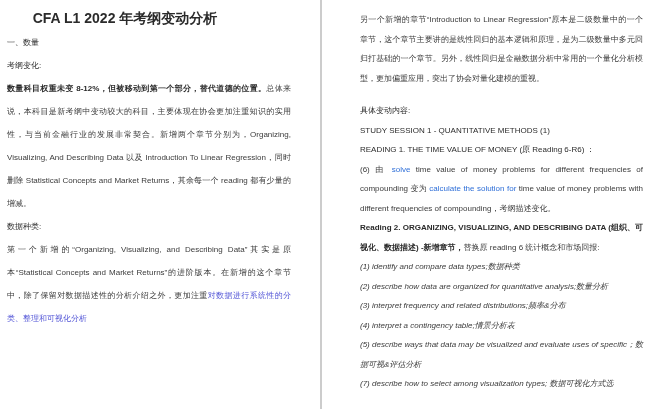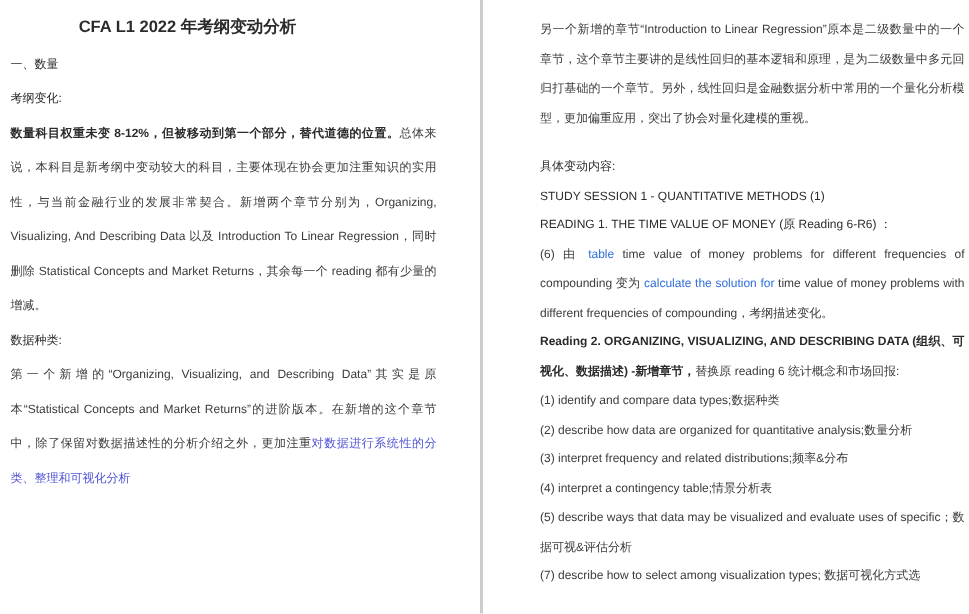"CFA L1 2022 年考纲变动分析" .doc-title { font-size: 11px -> 14px }
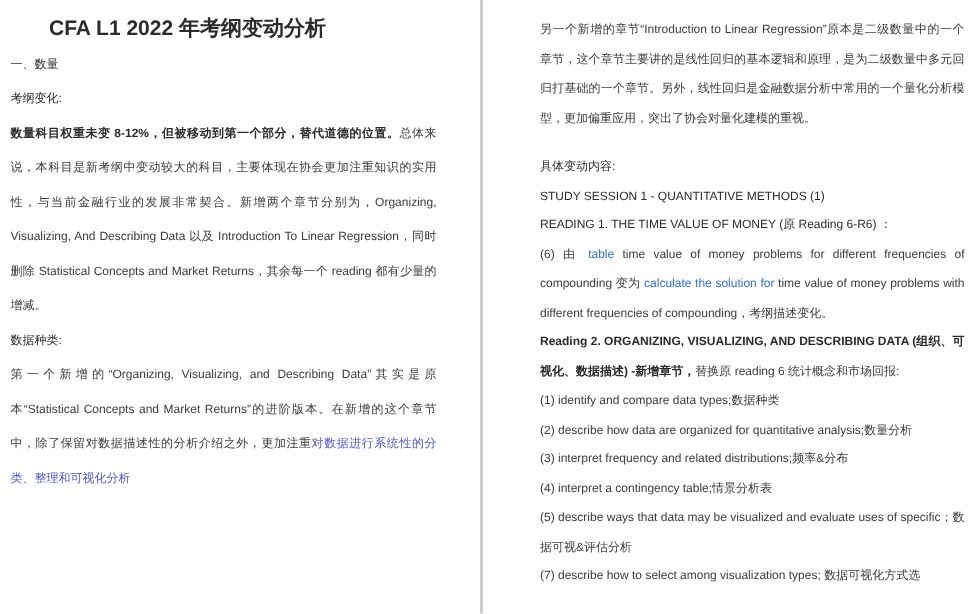"table" span.lk { text: table -> solve }
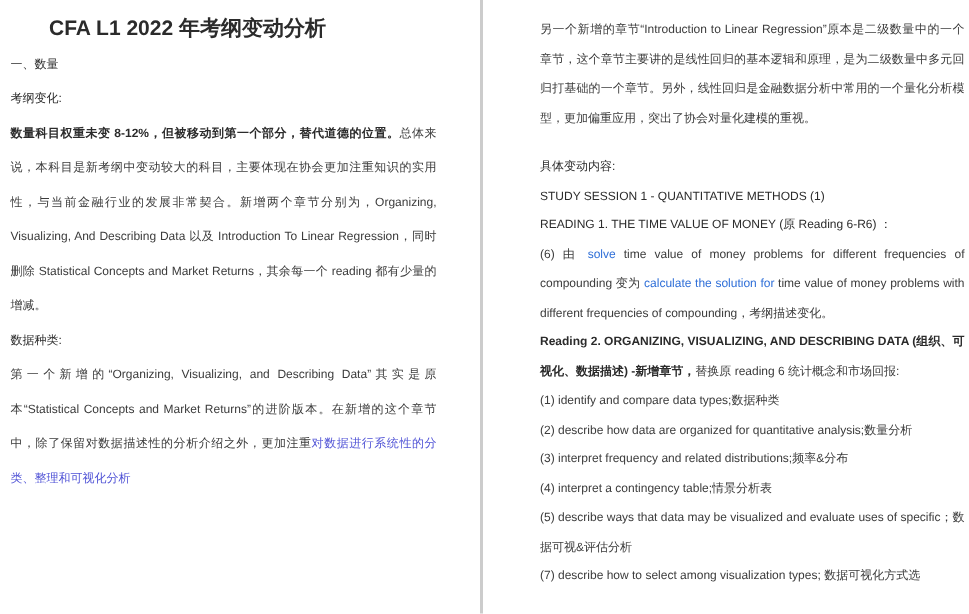"(1) identify and compare data" .list p { font-style: none -> italic }
